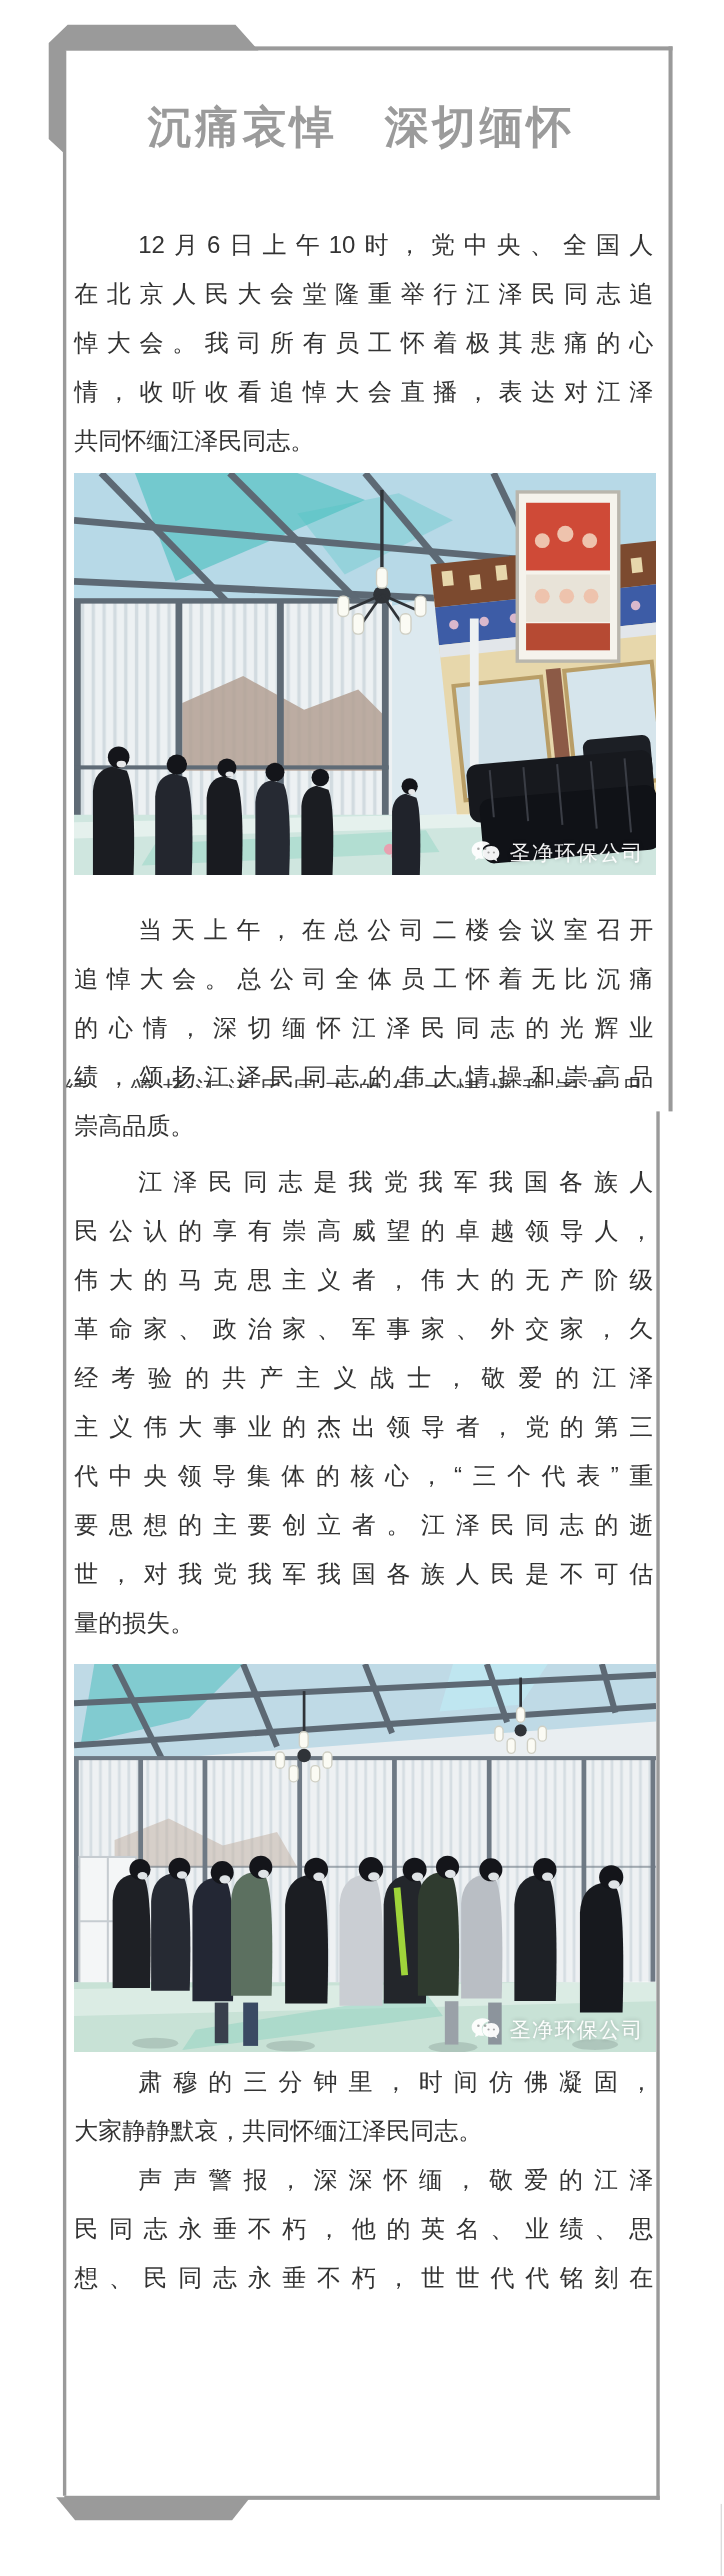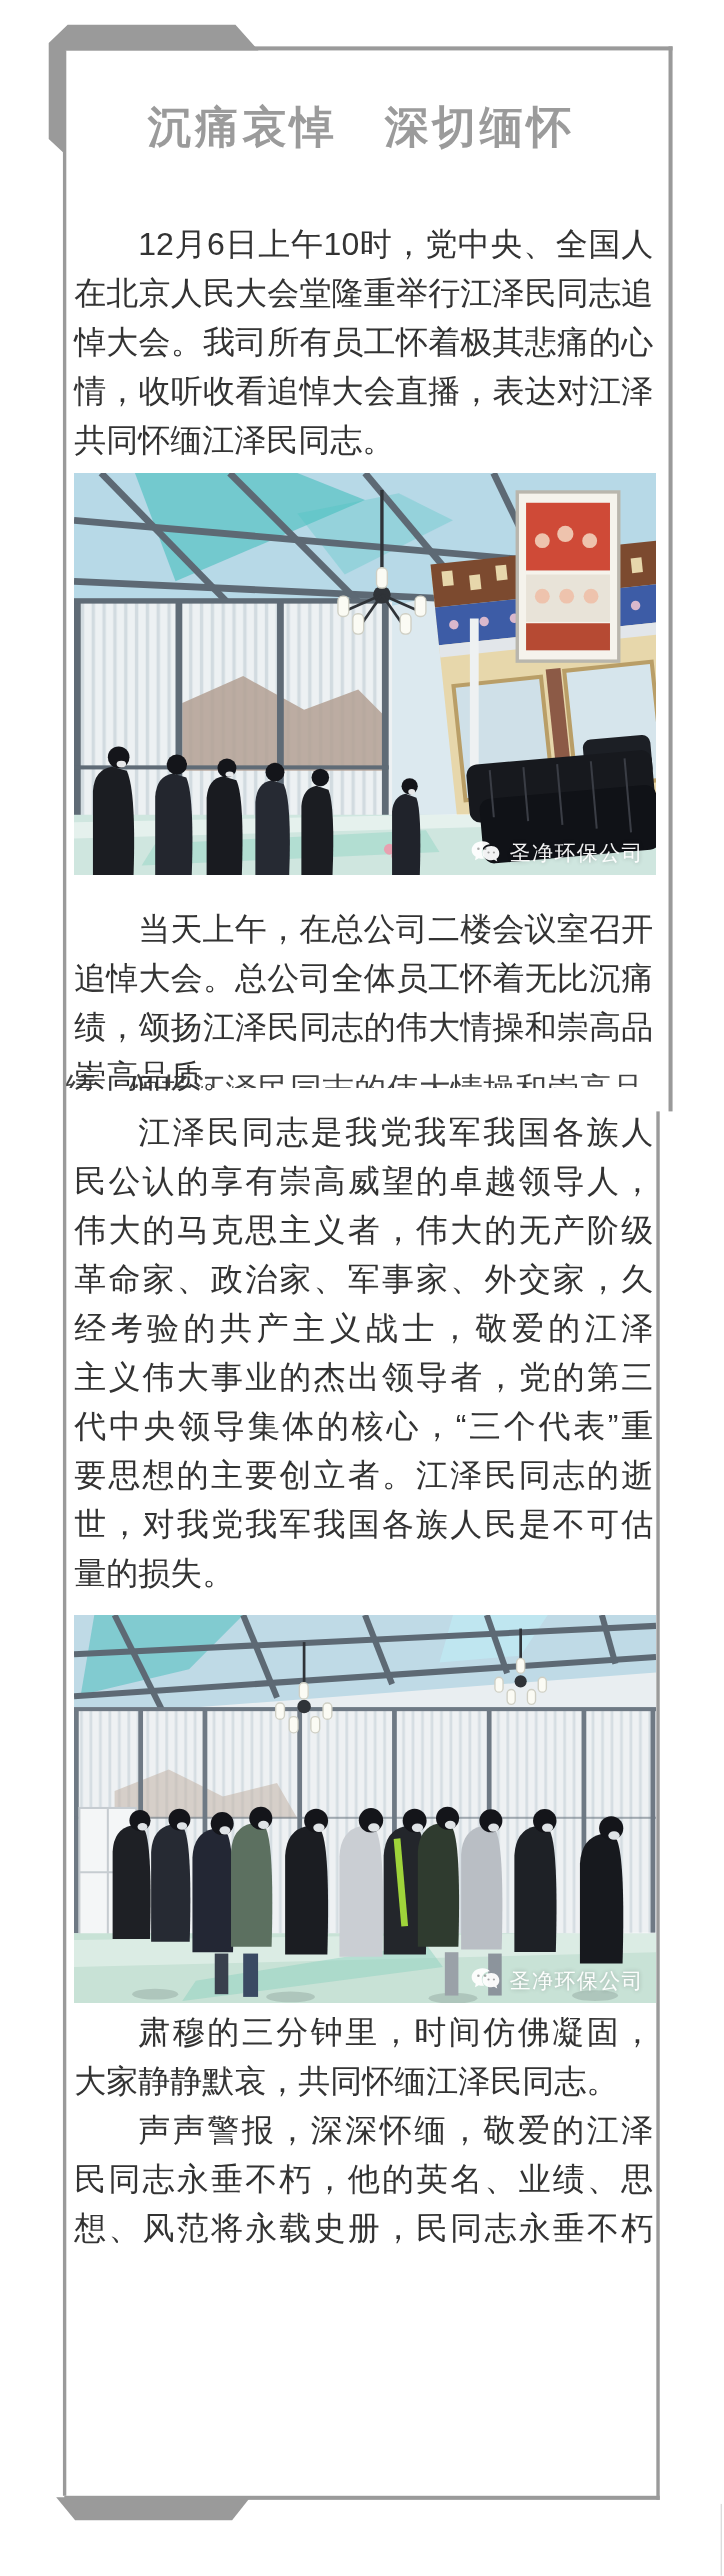"12月6日上午10时，党中央、全国人" .para { font-size: 32px -> 24px }
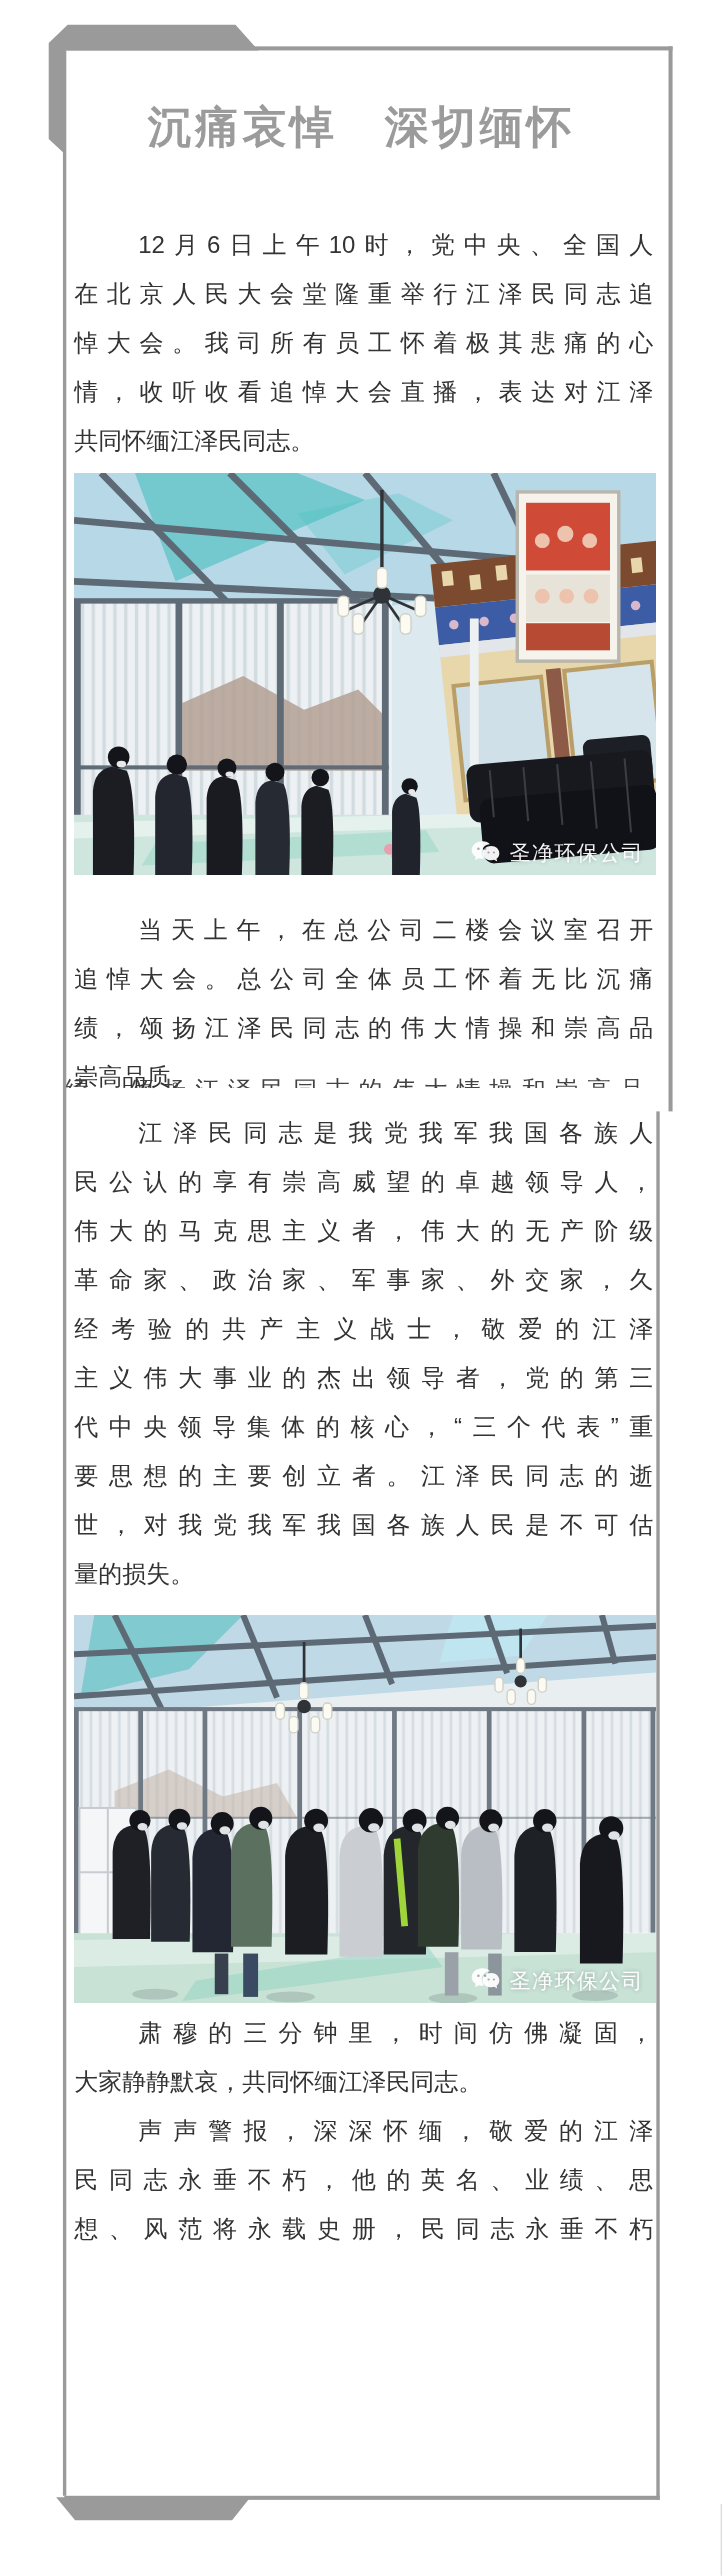"圣净环保公司" .watermark { align-items: center -> flex-end }
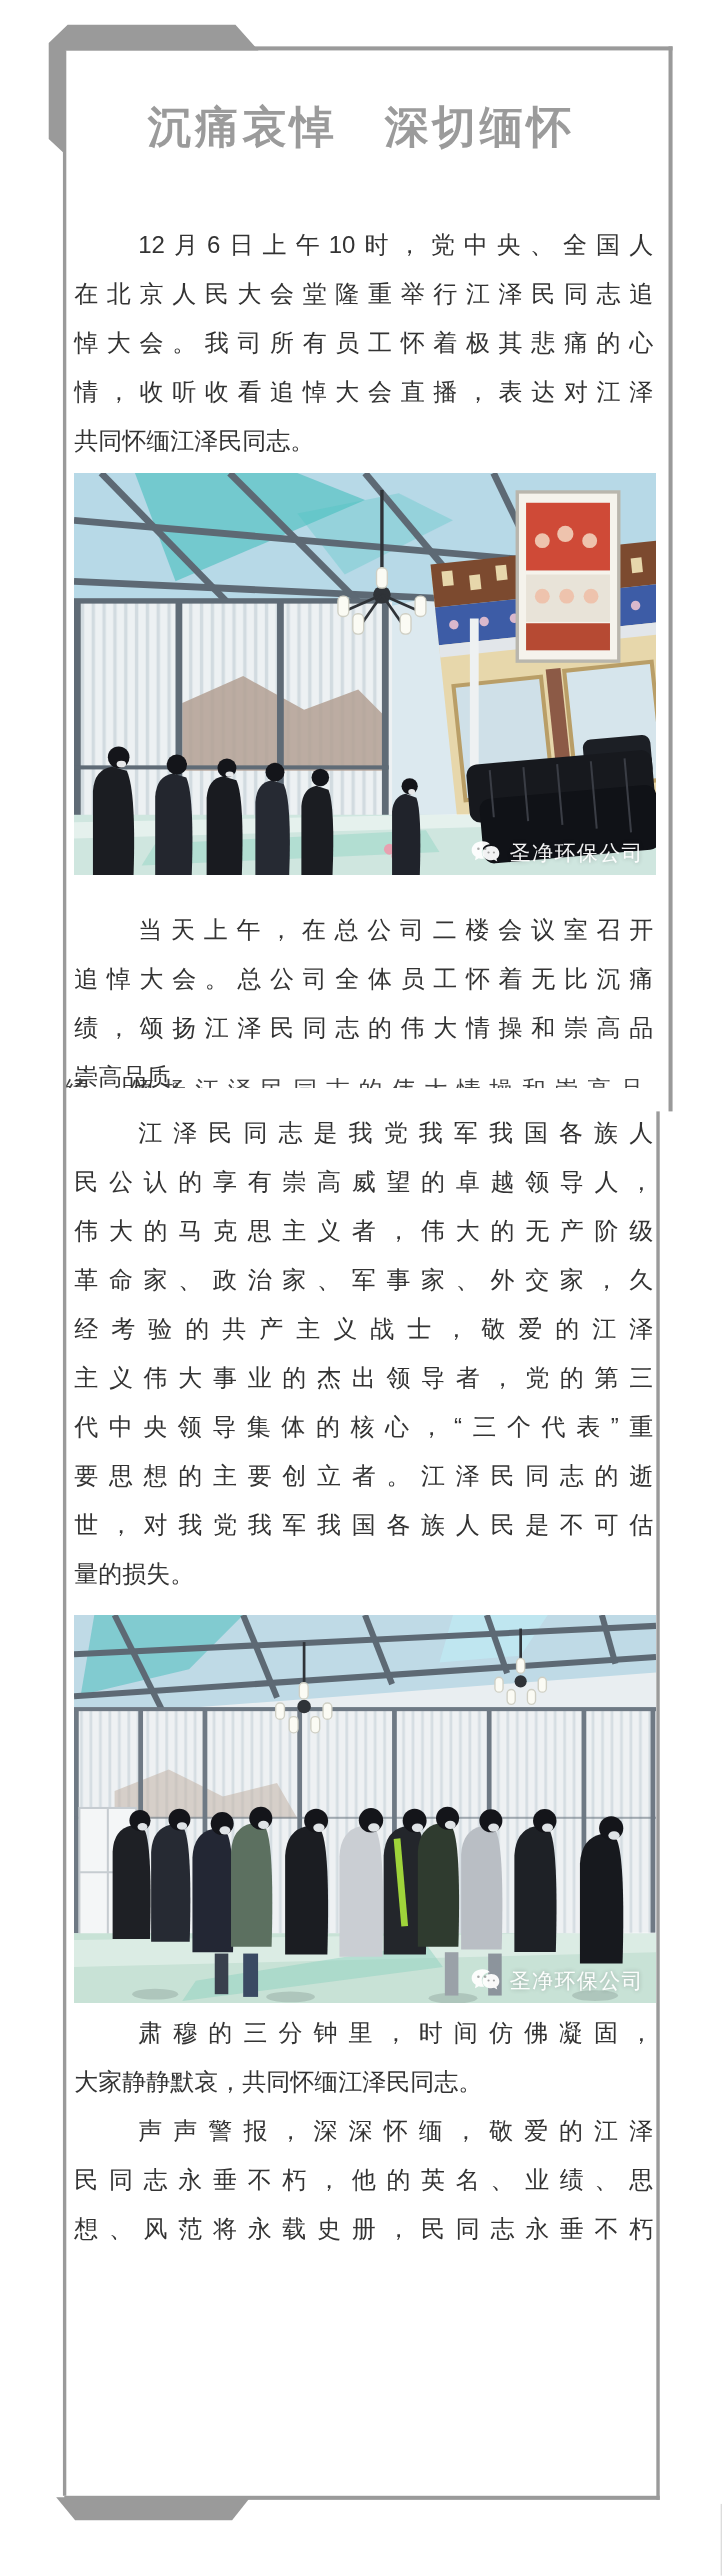"的心情，深切缅怀江泽民同志的光辉业" div.line { html: none -> <div>的心情，深切缅怀江泽民同志的光辉业</div> }
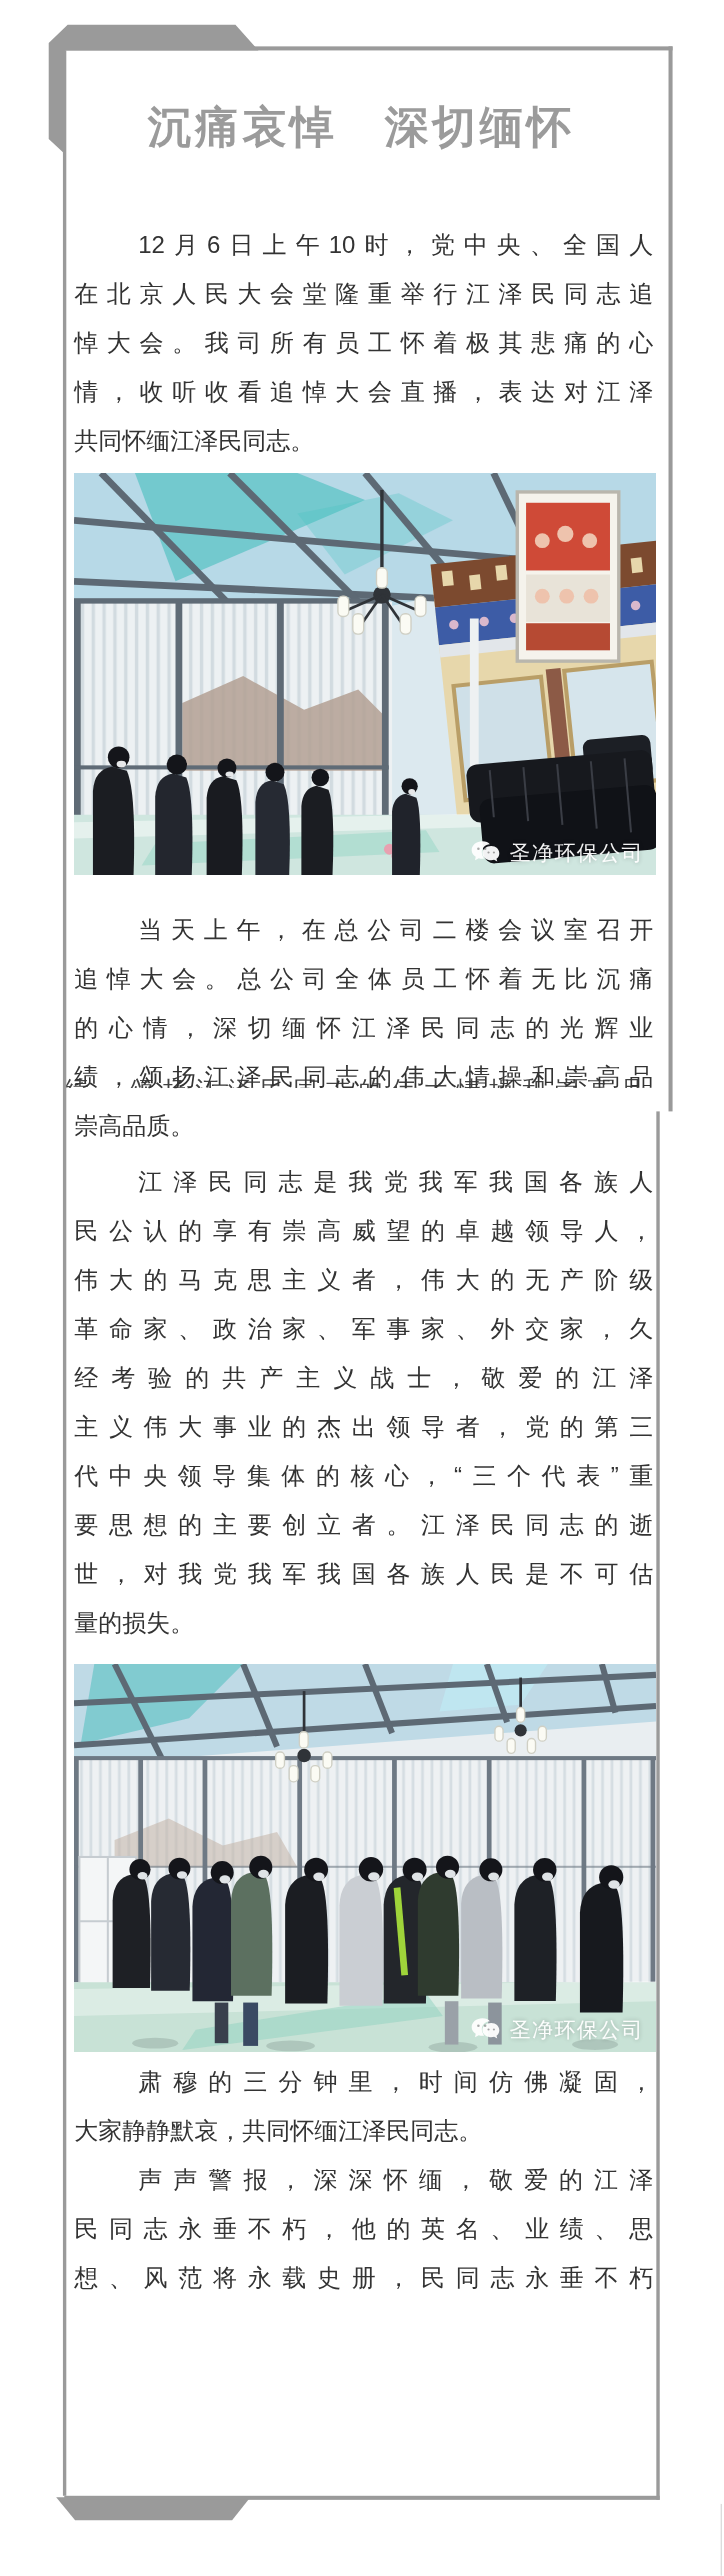"想、风范将永载史册，民同志永垂不朽" div.line { text: 风范将永载史册，民同志永垂不朽 -> 民同志永垂不朽，世世代代铭刻在 }
